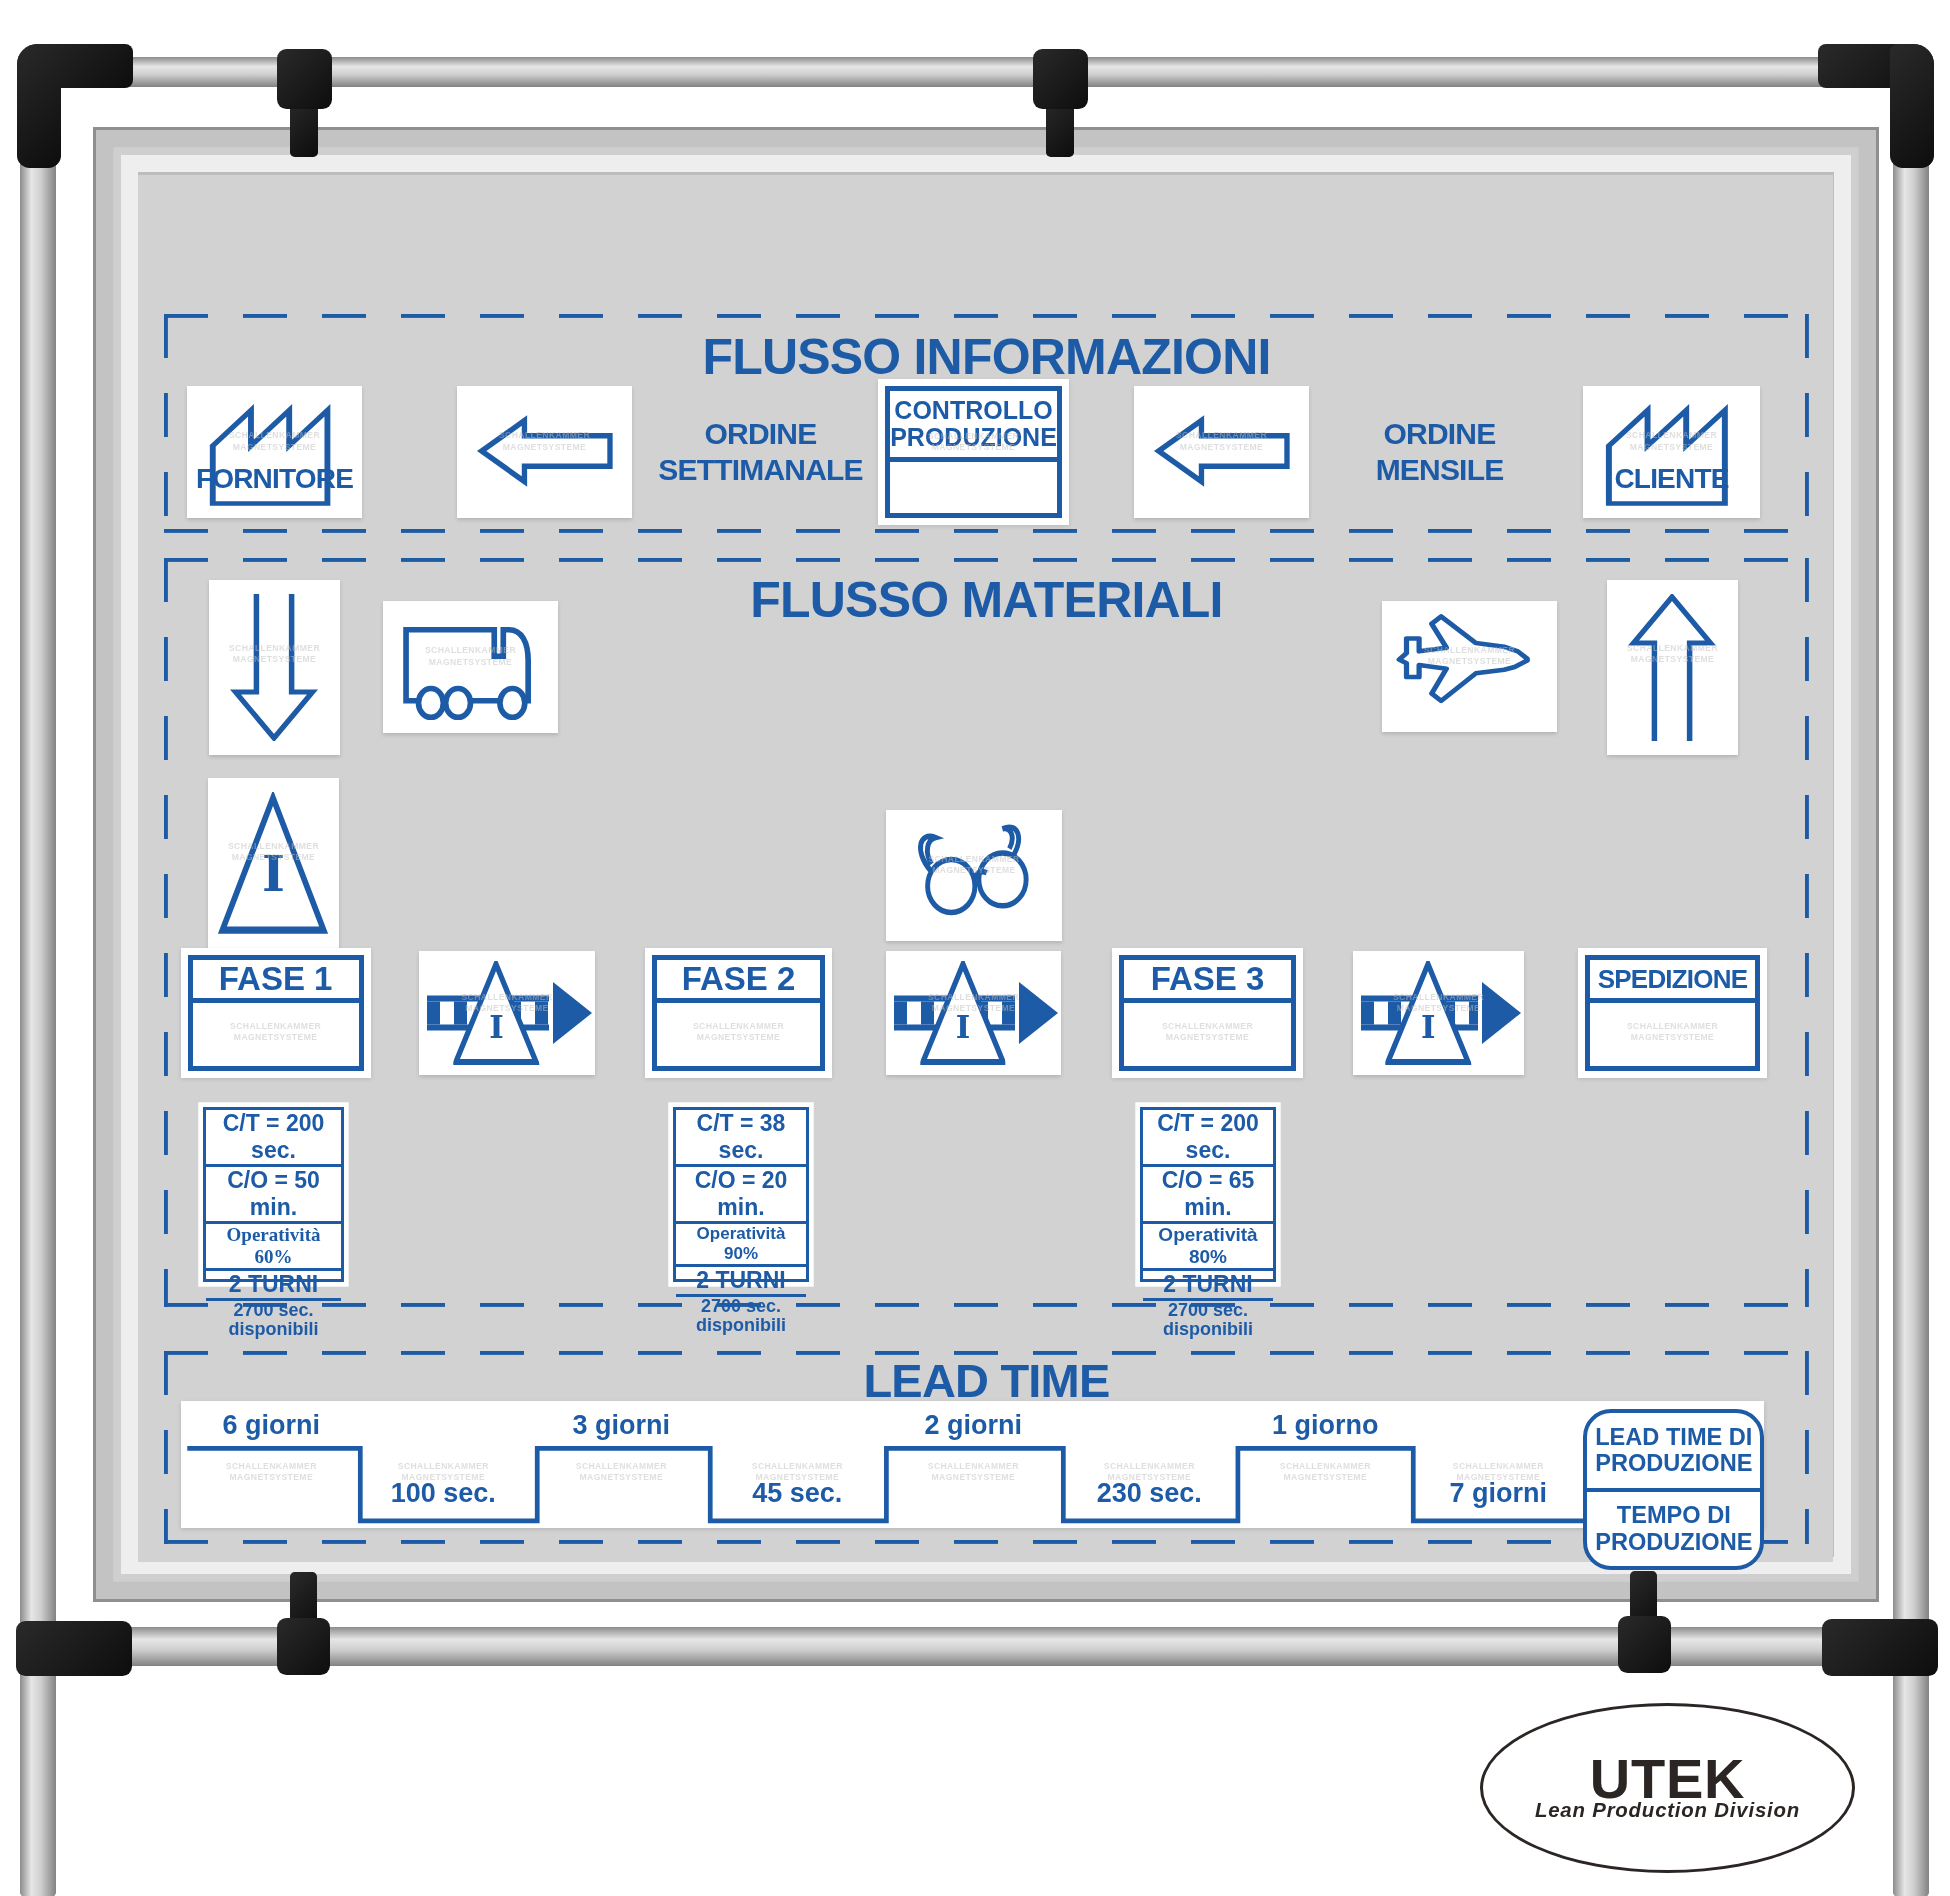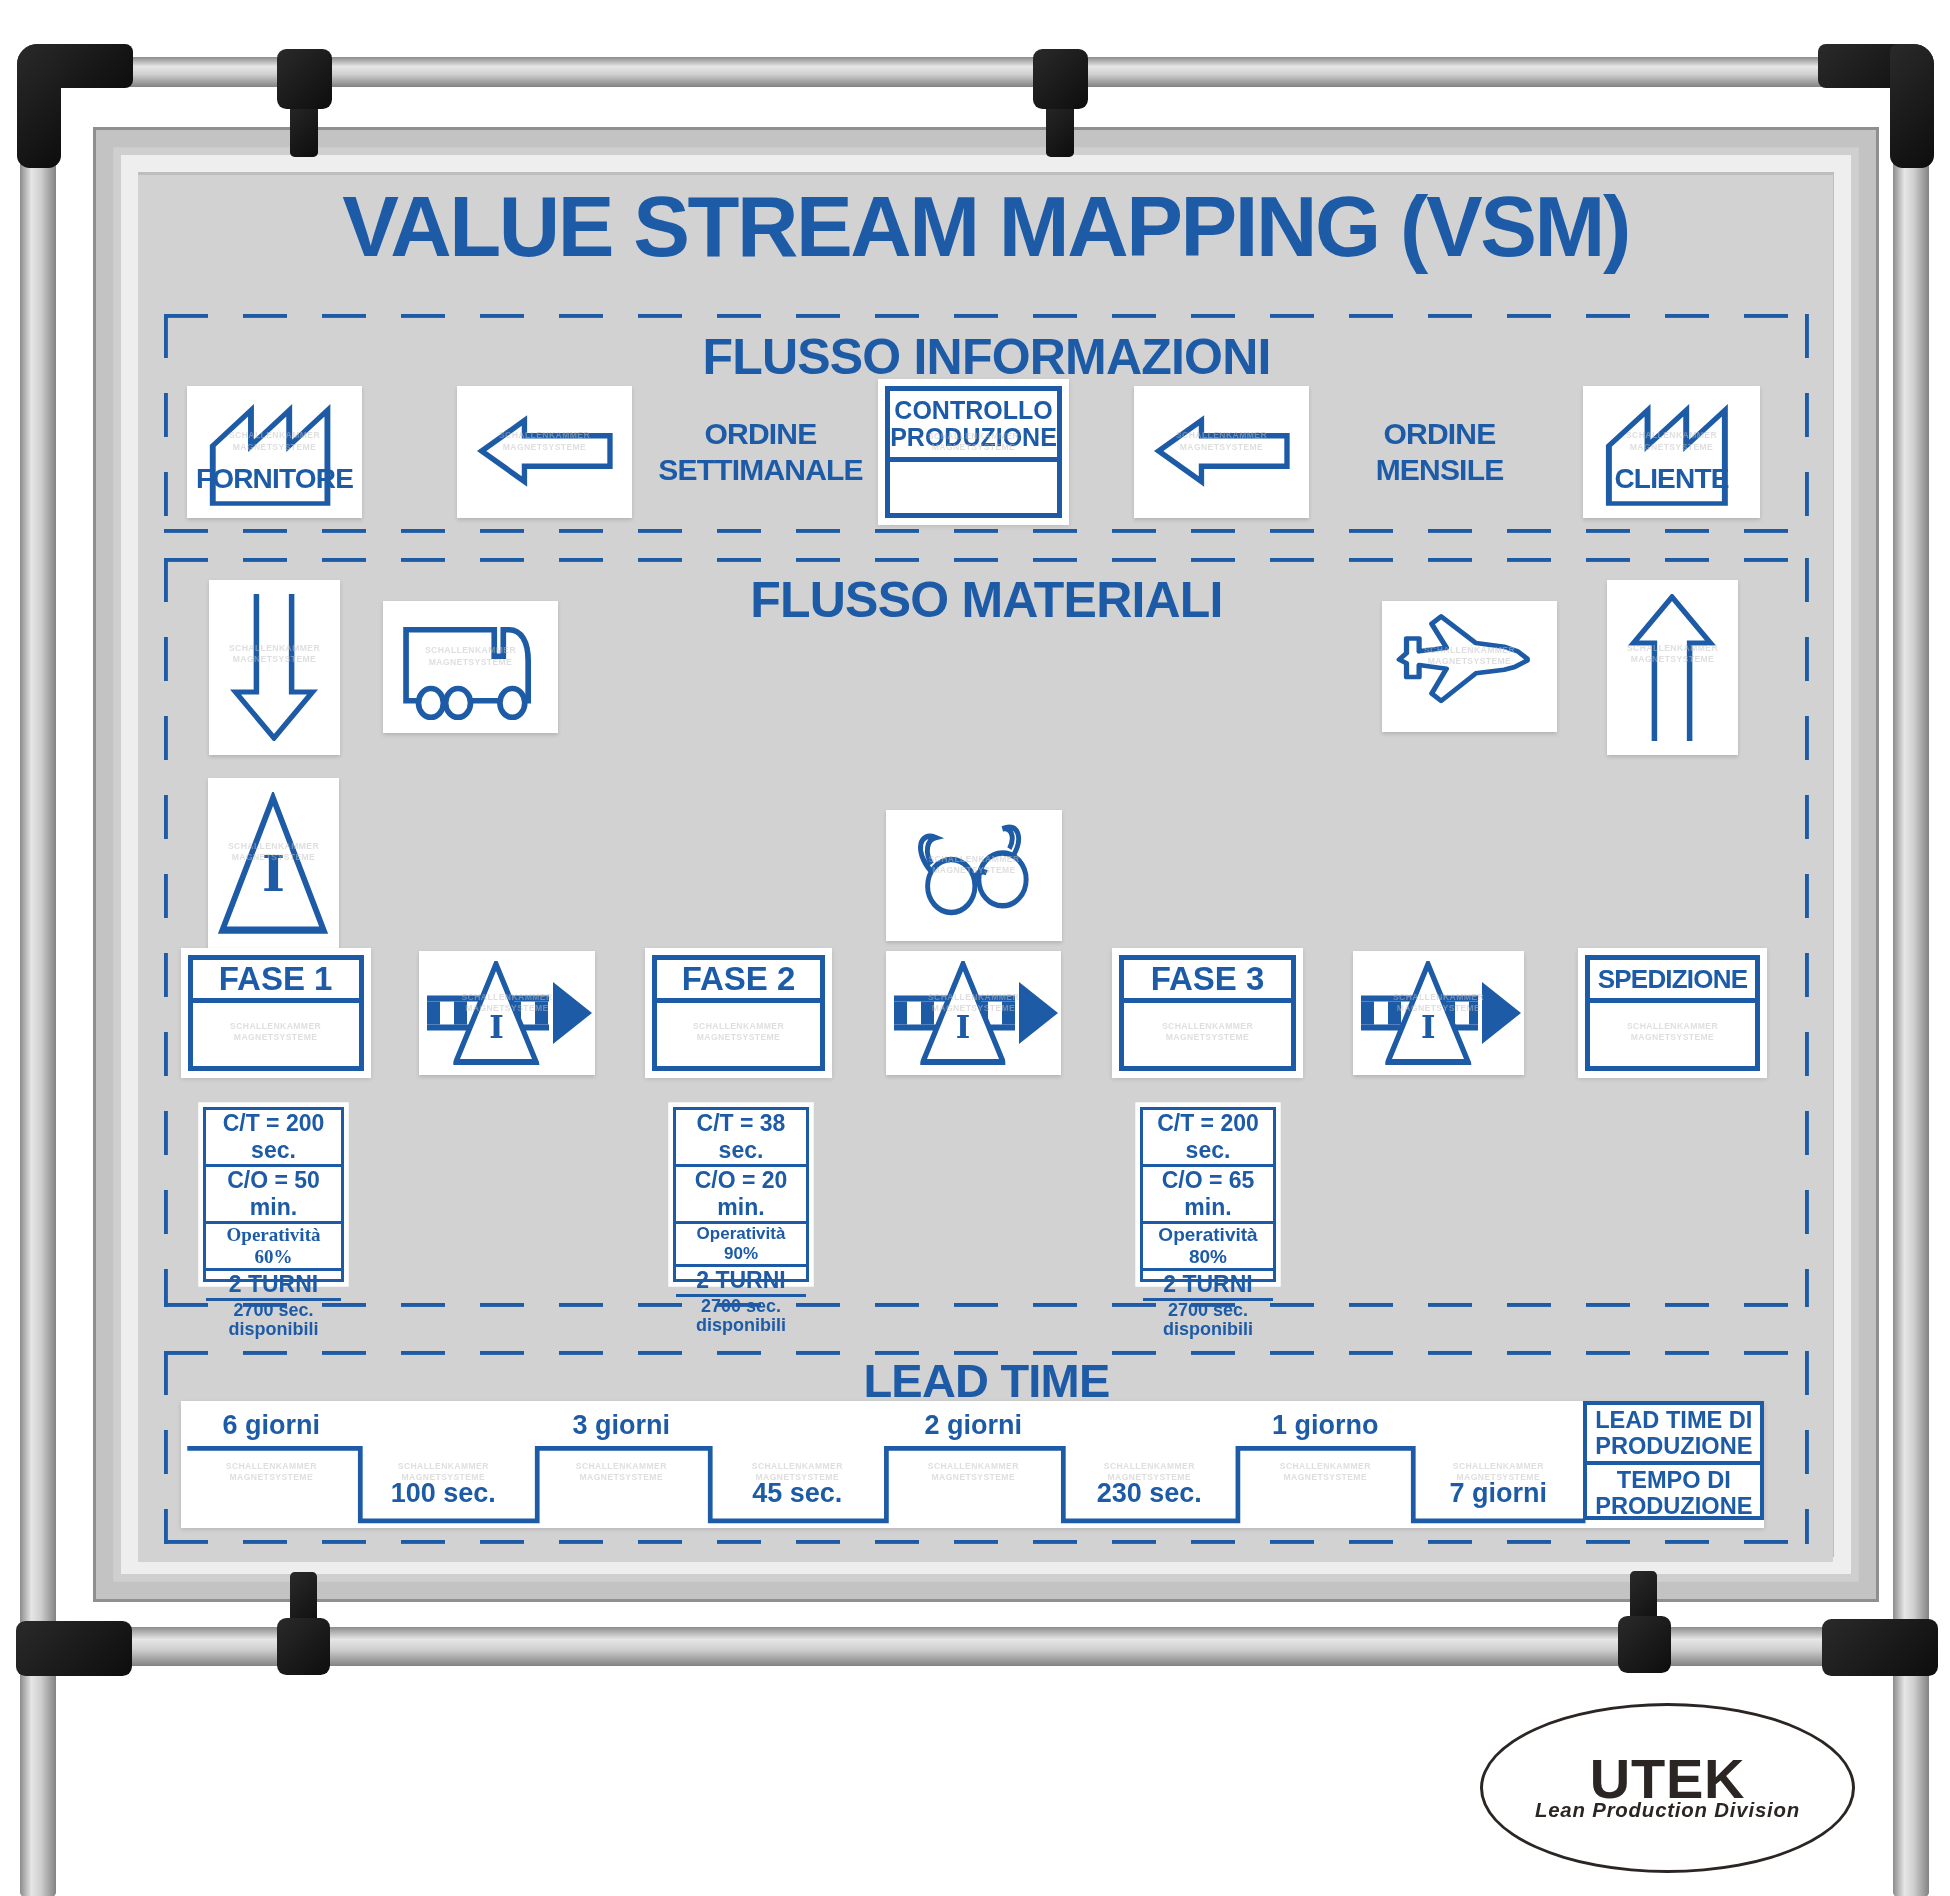"VALUE STREAM MAPPING (VSM)" div.page-title { html: <div>VALUE STREAM MAPPING (VSM)</div> -> none }
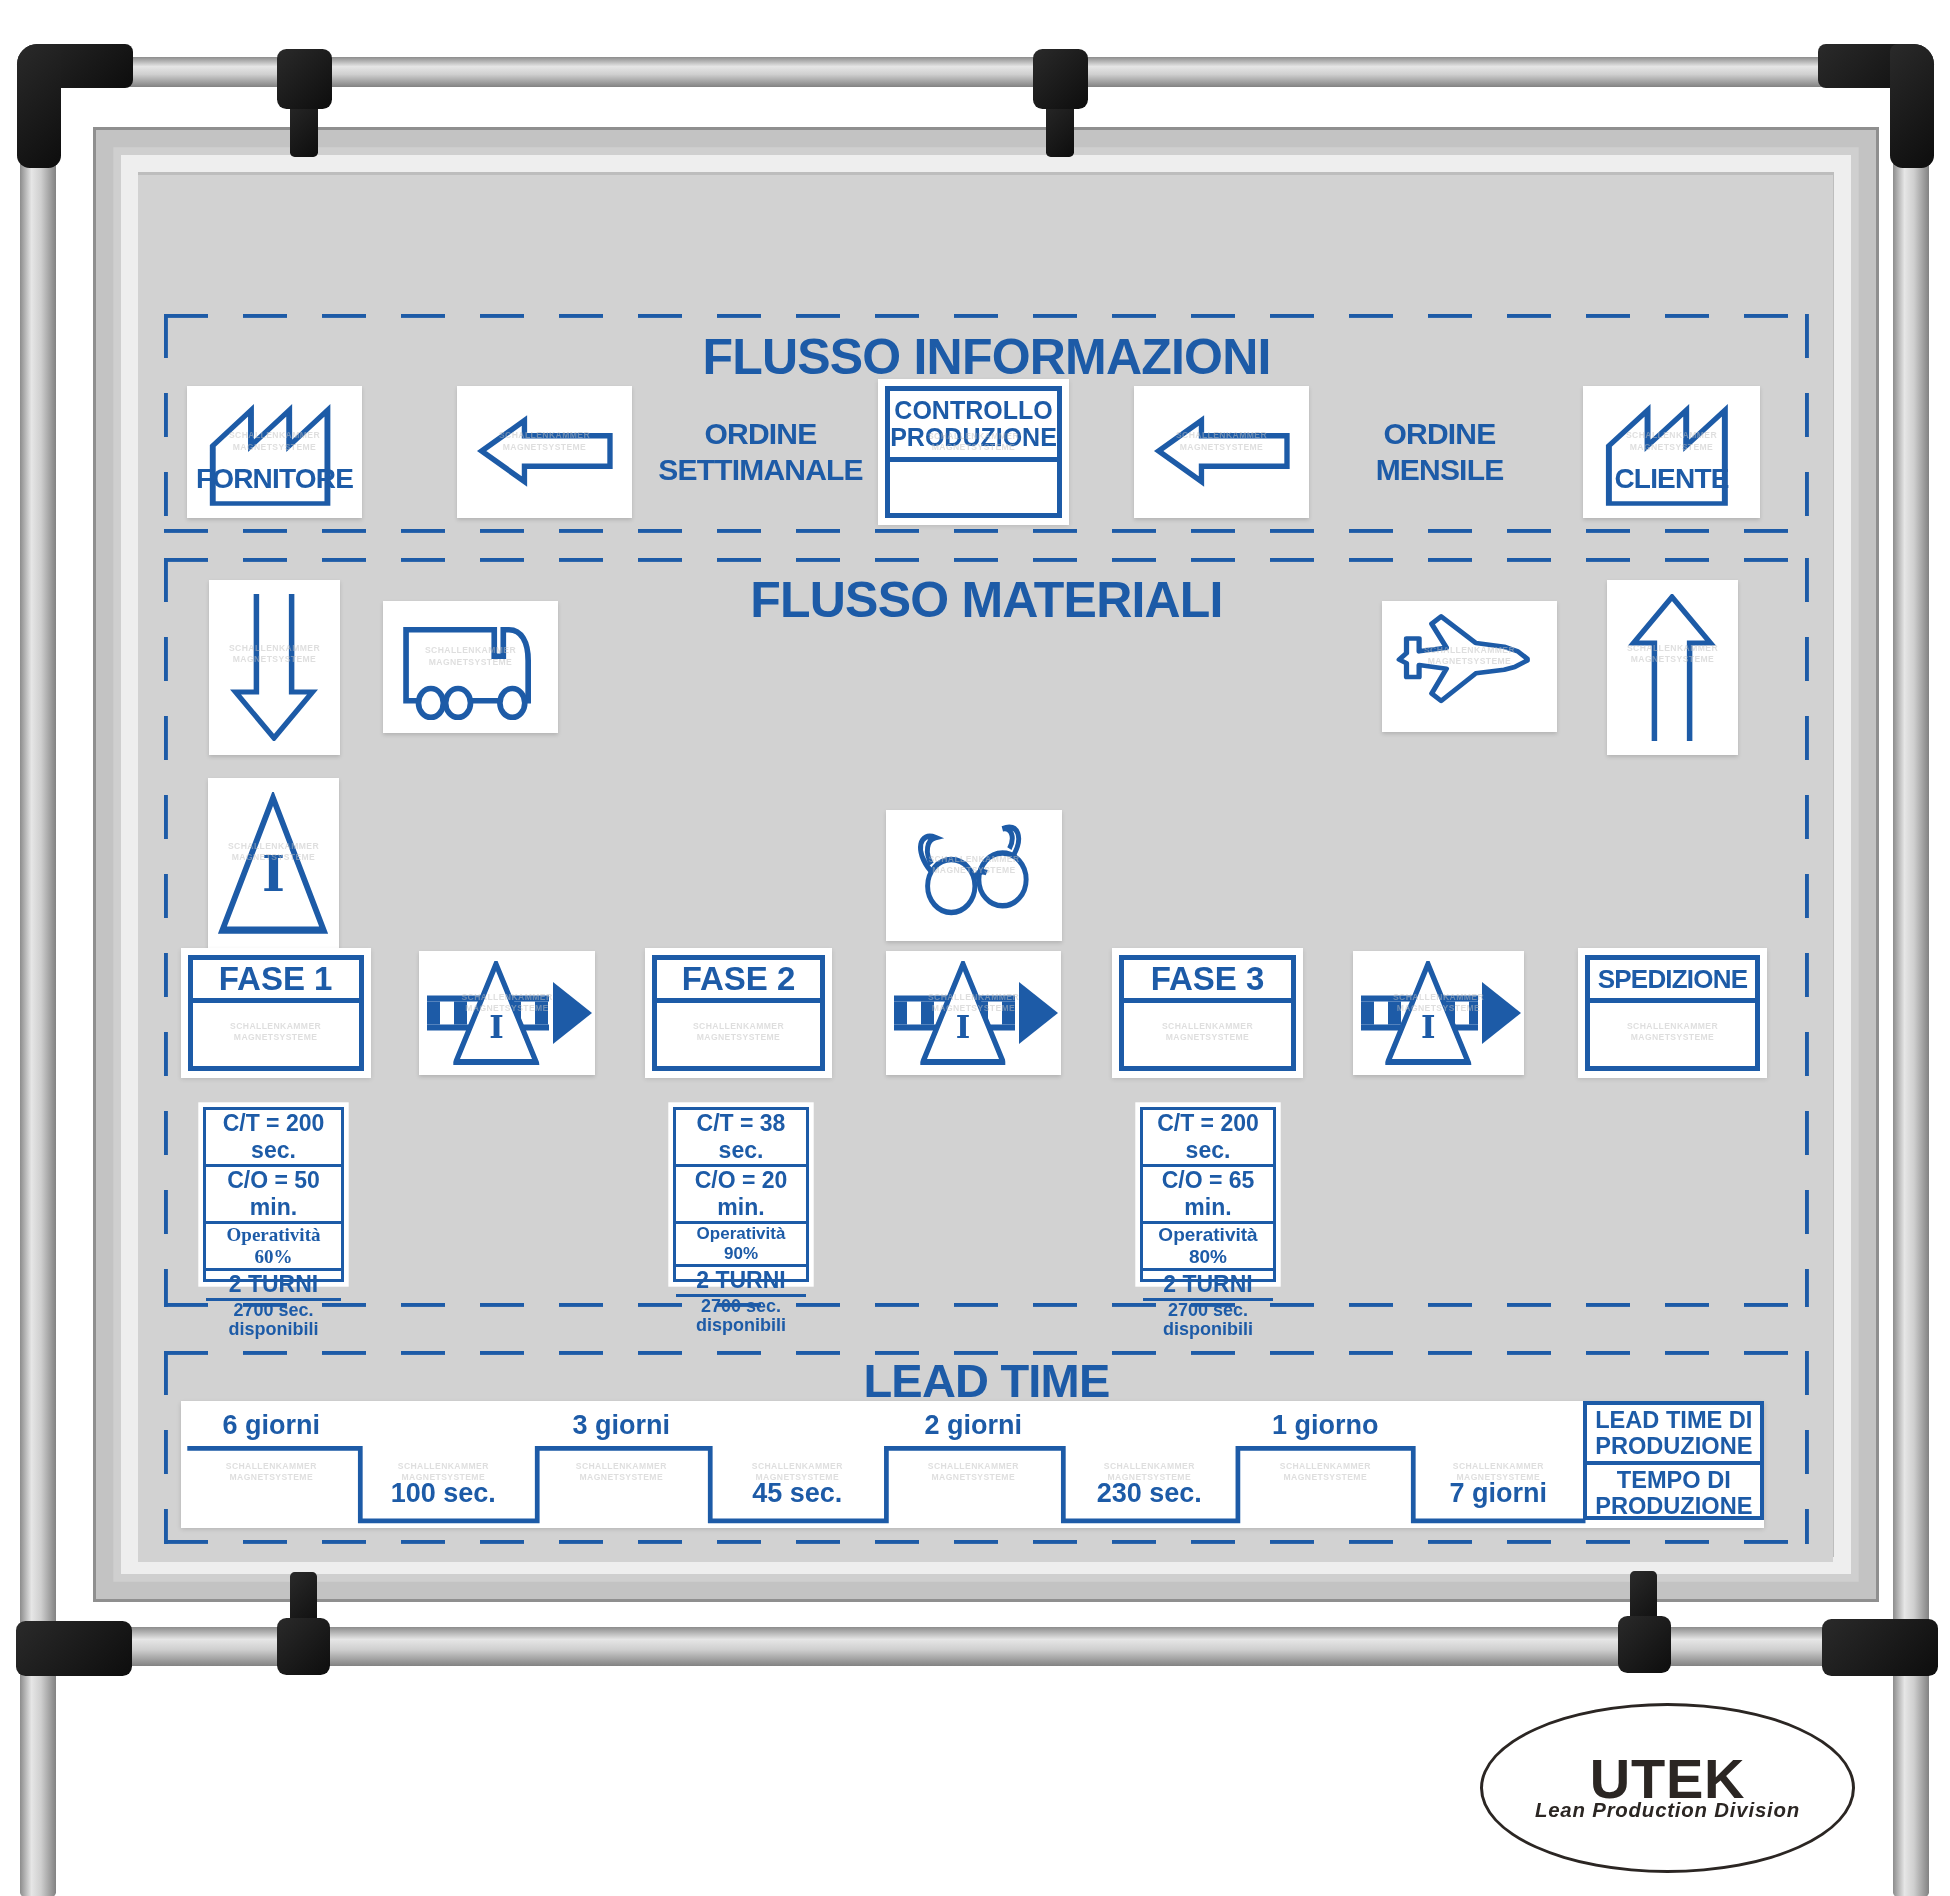"LEAD TIME DI PRODUZIONE" div.legend { border-radius: none -> 28px; height: 119px -> 161px; top: 0 -> 8px }
